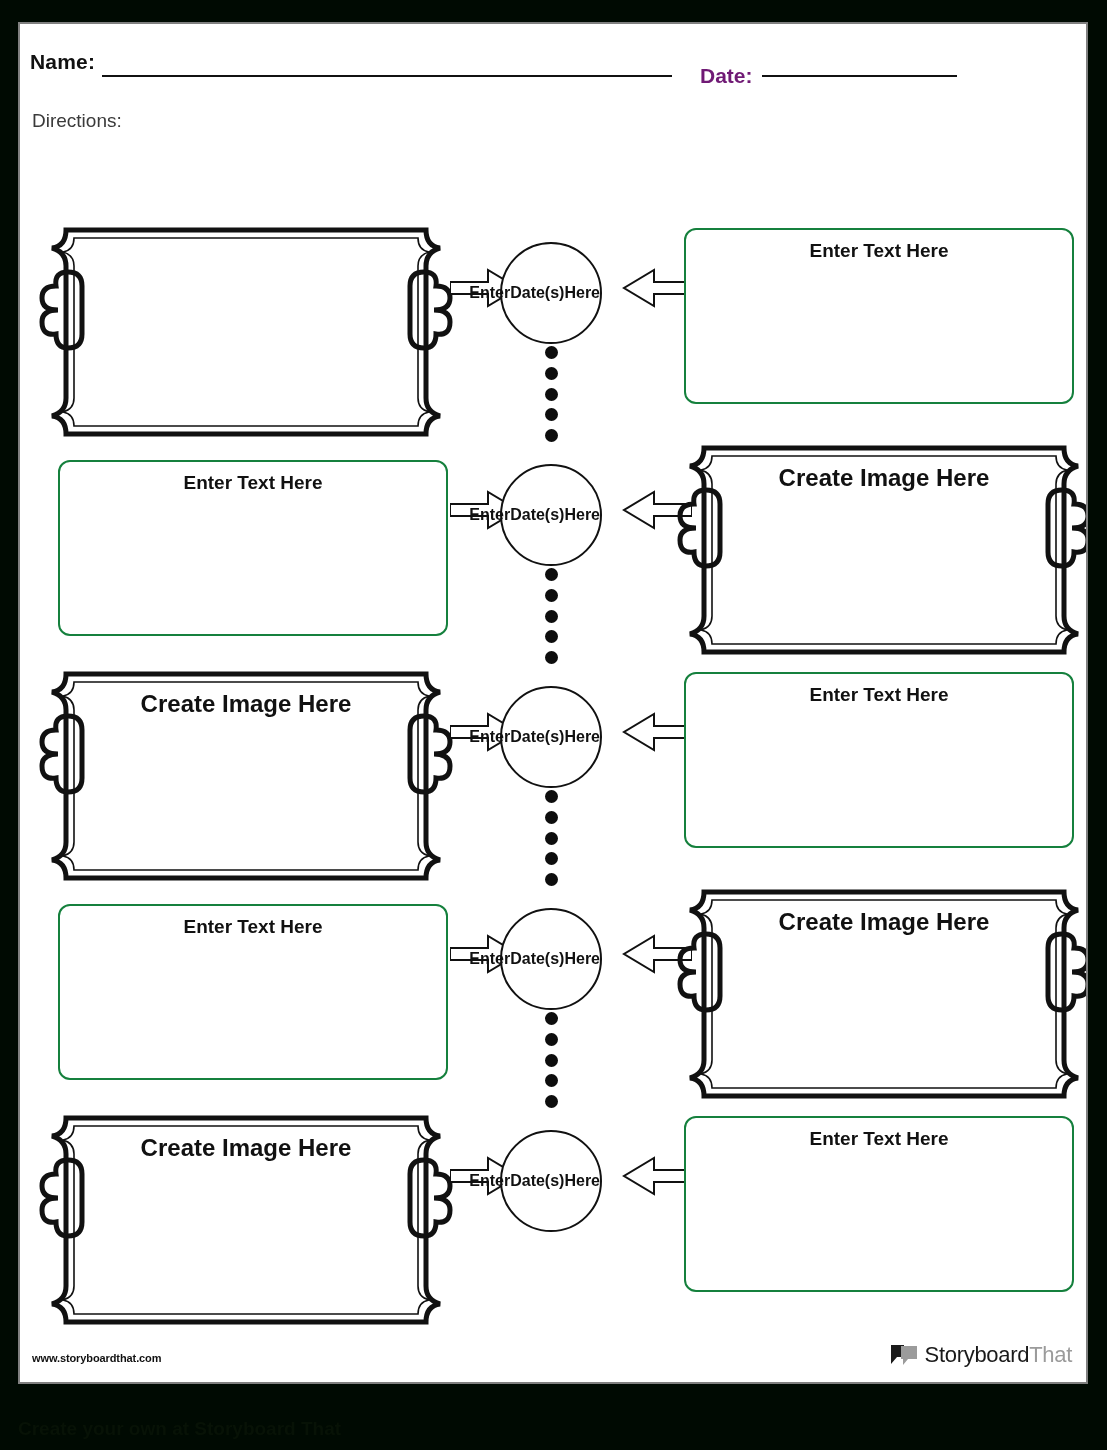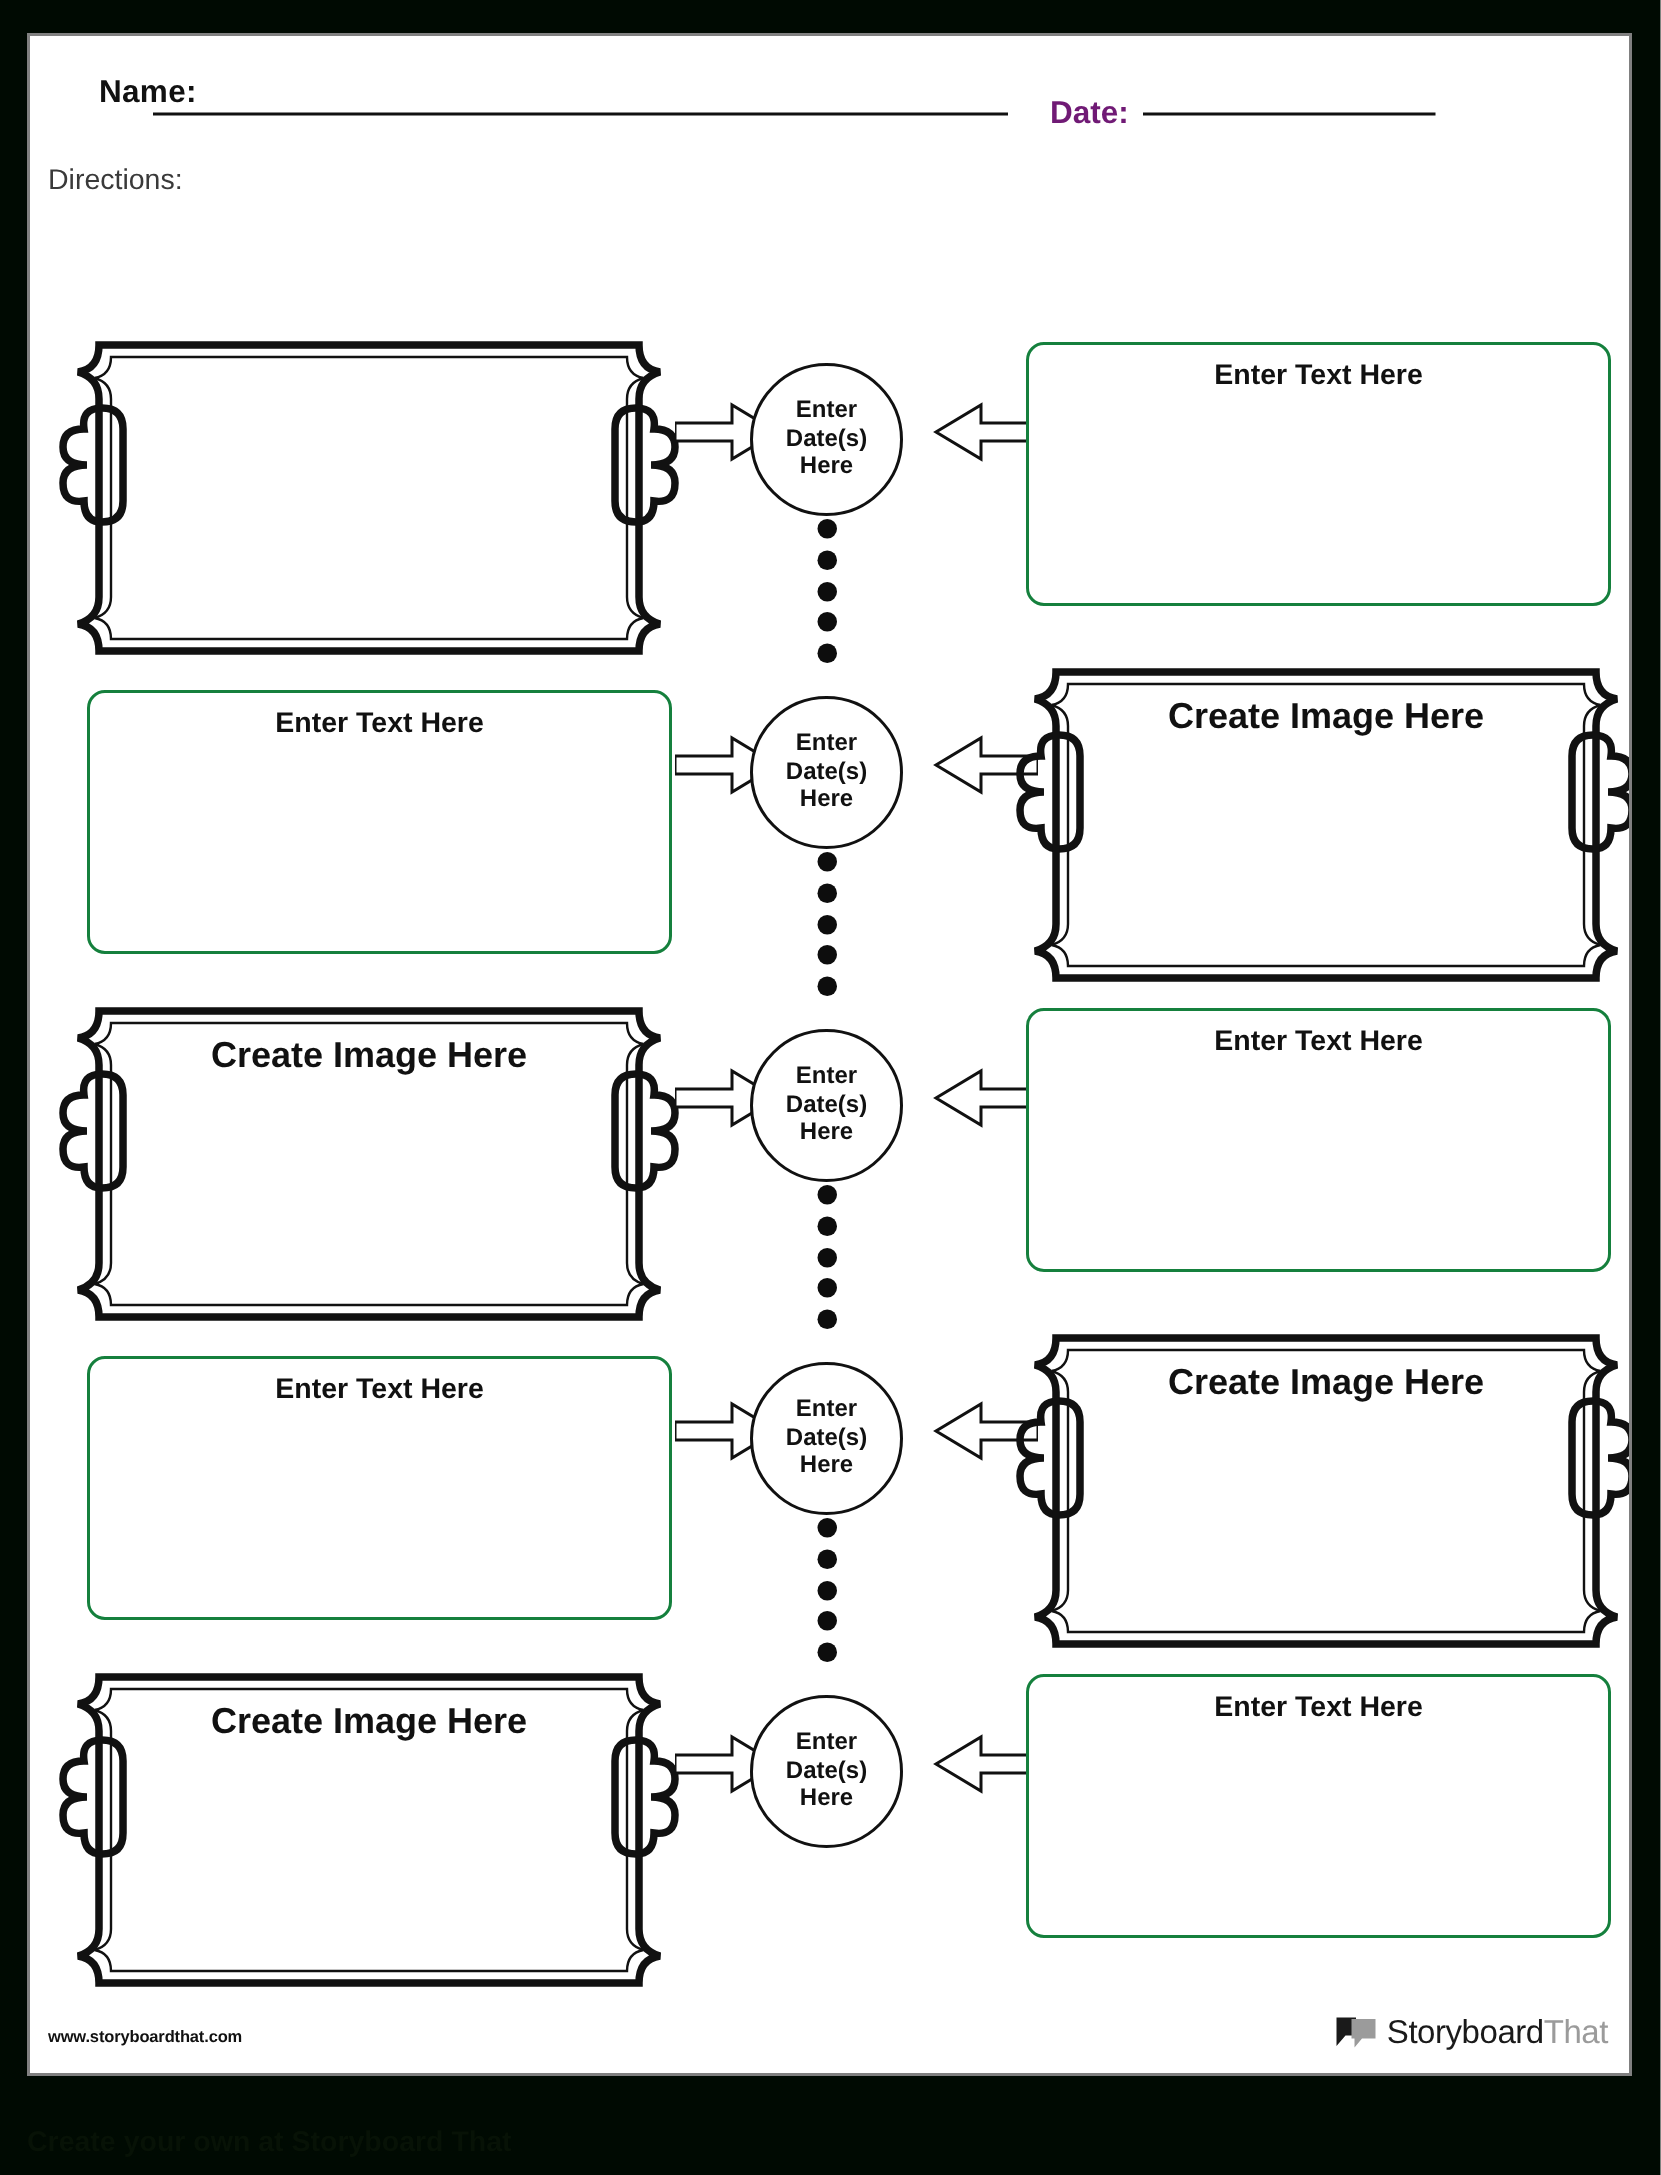"Name:" .nm-label { margin-left: 36px -> none }
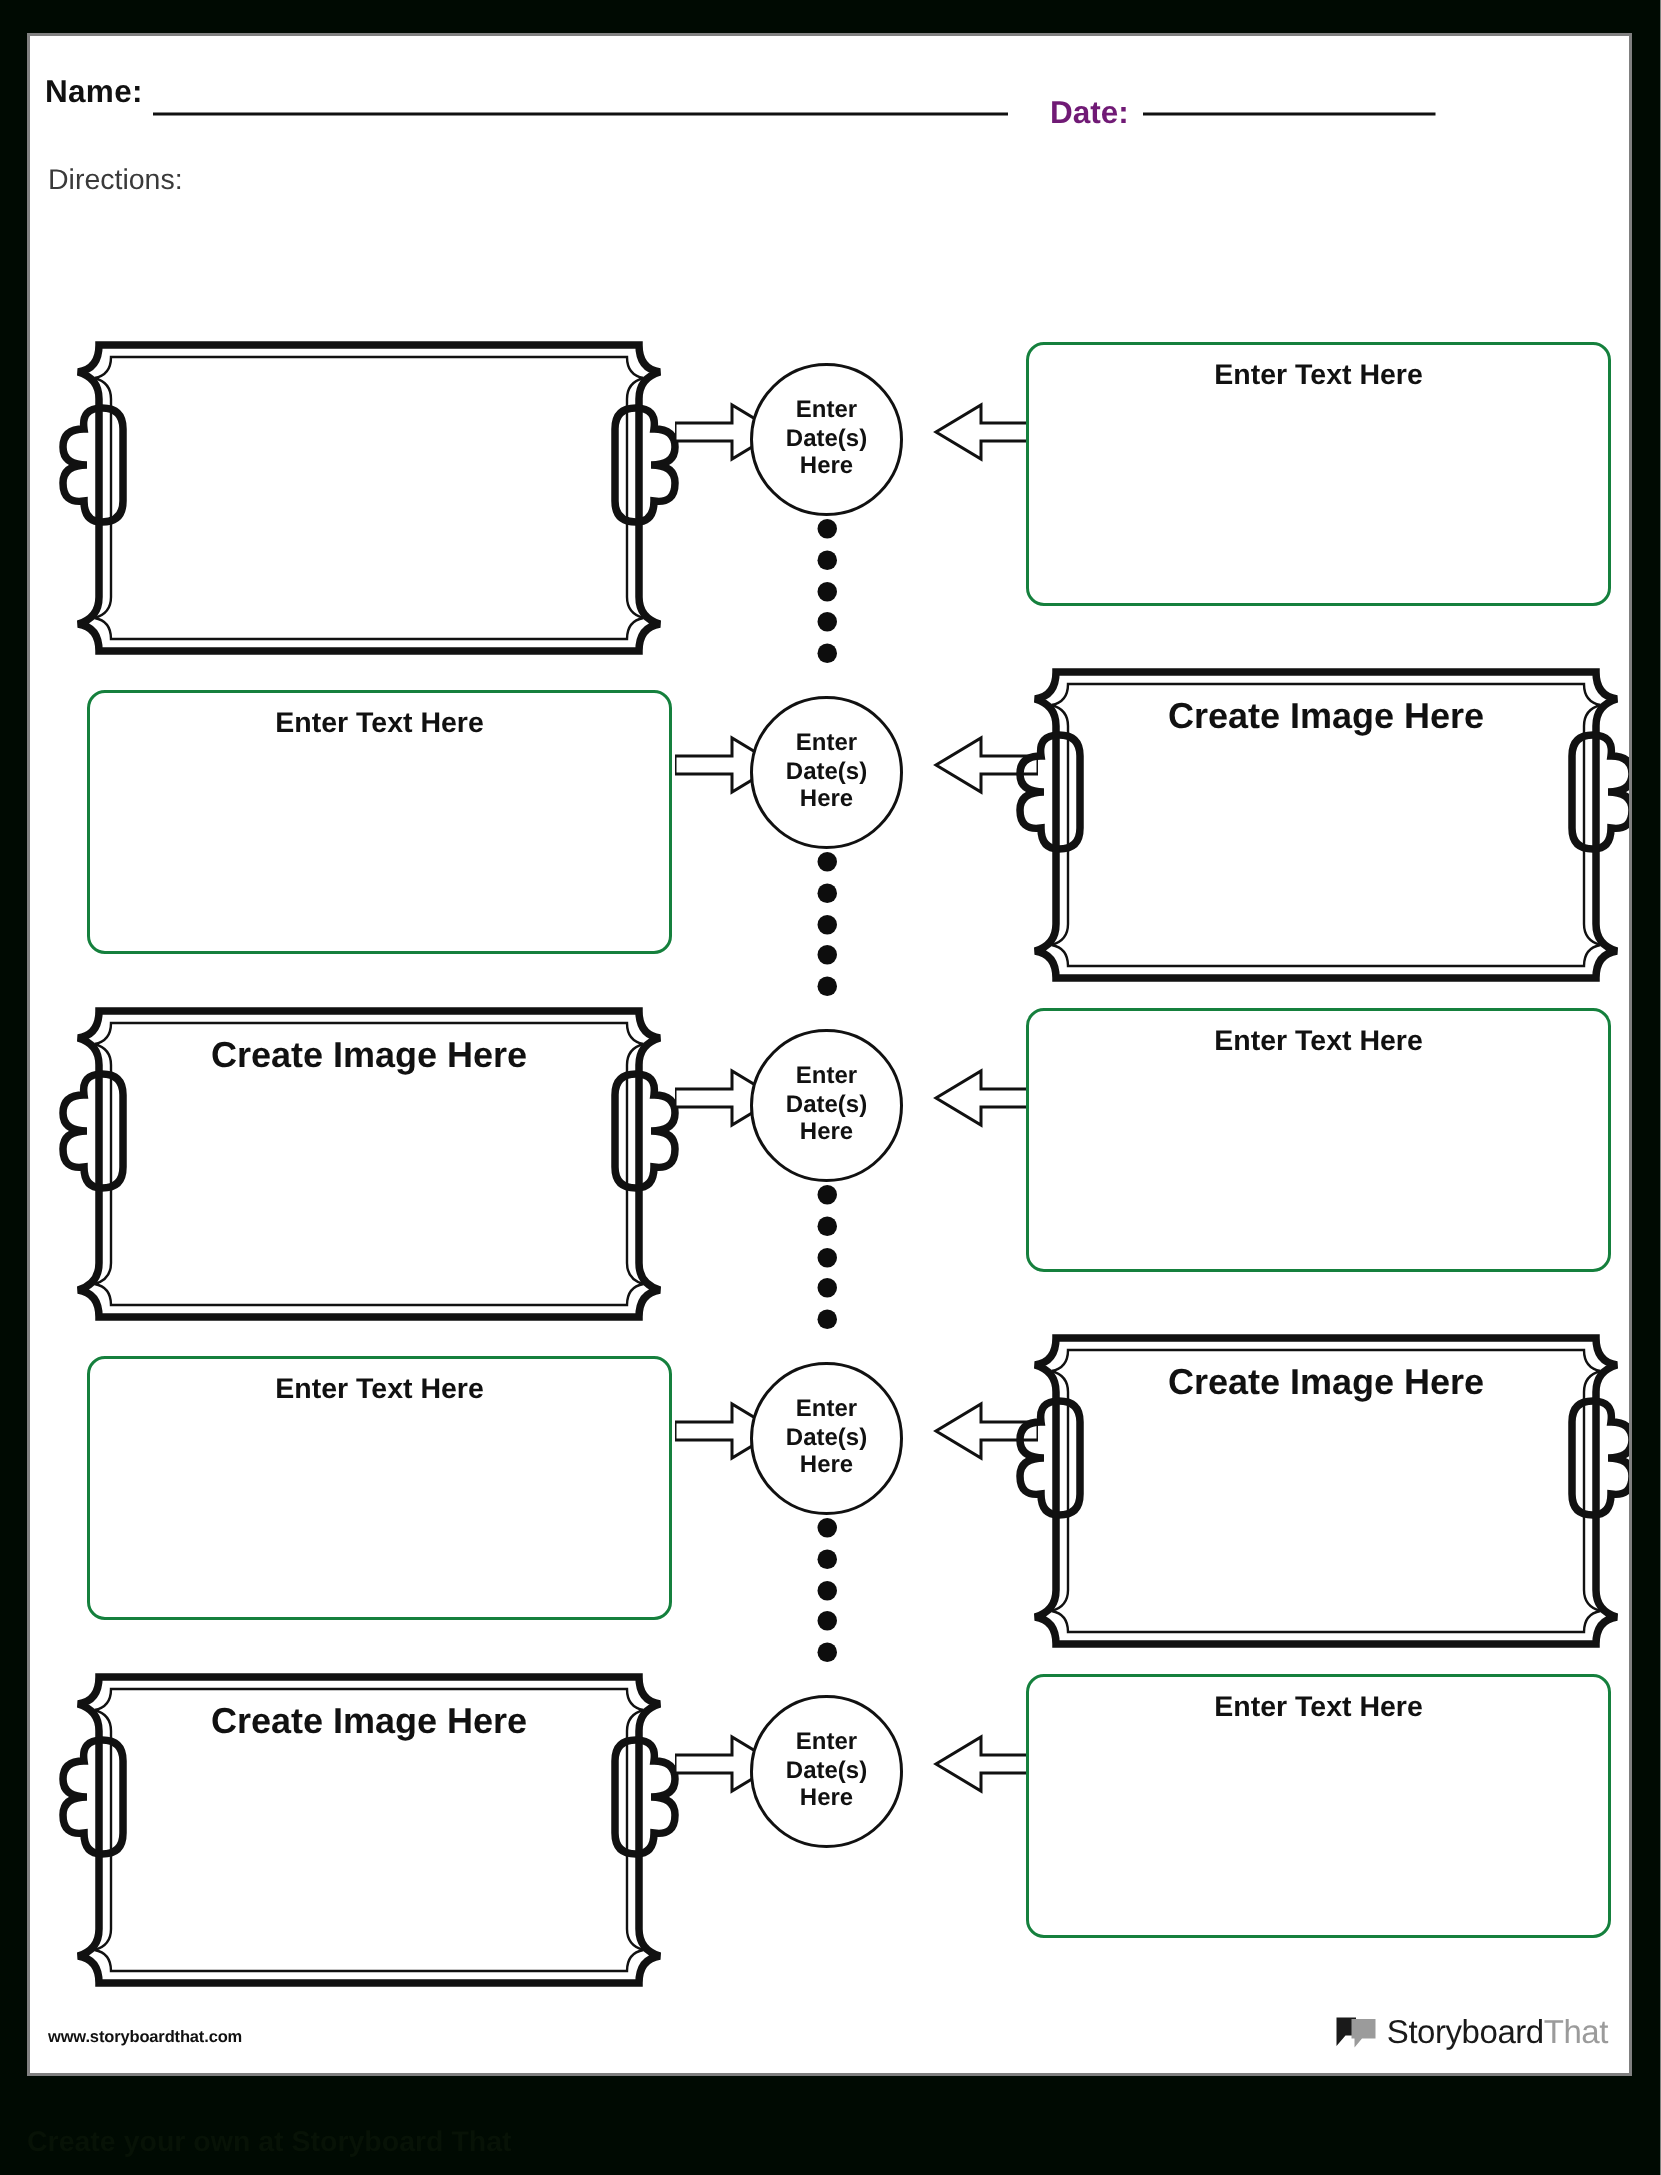"Enter" .circle { flex-direction: column -> row; justify-content: center -> flex-end }
